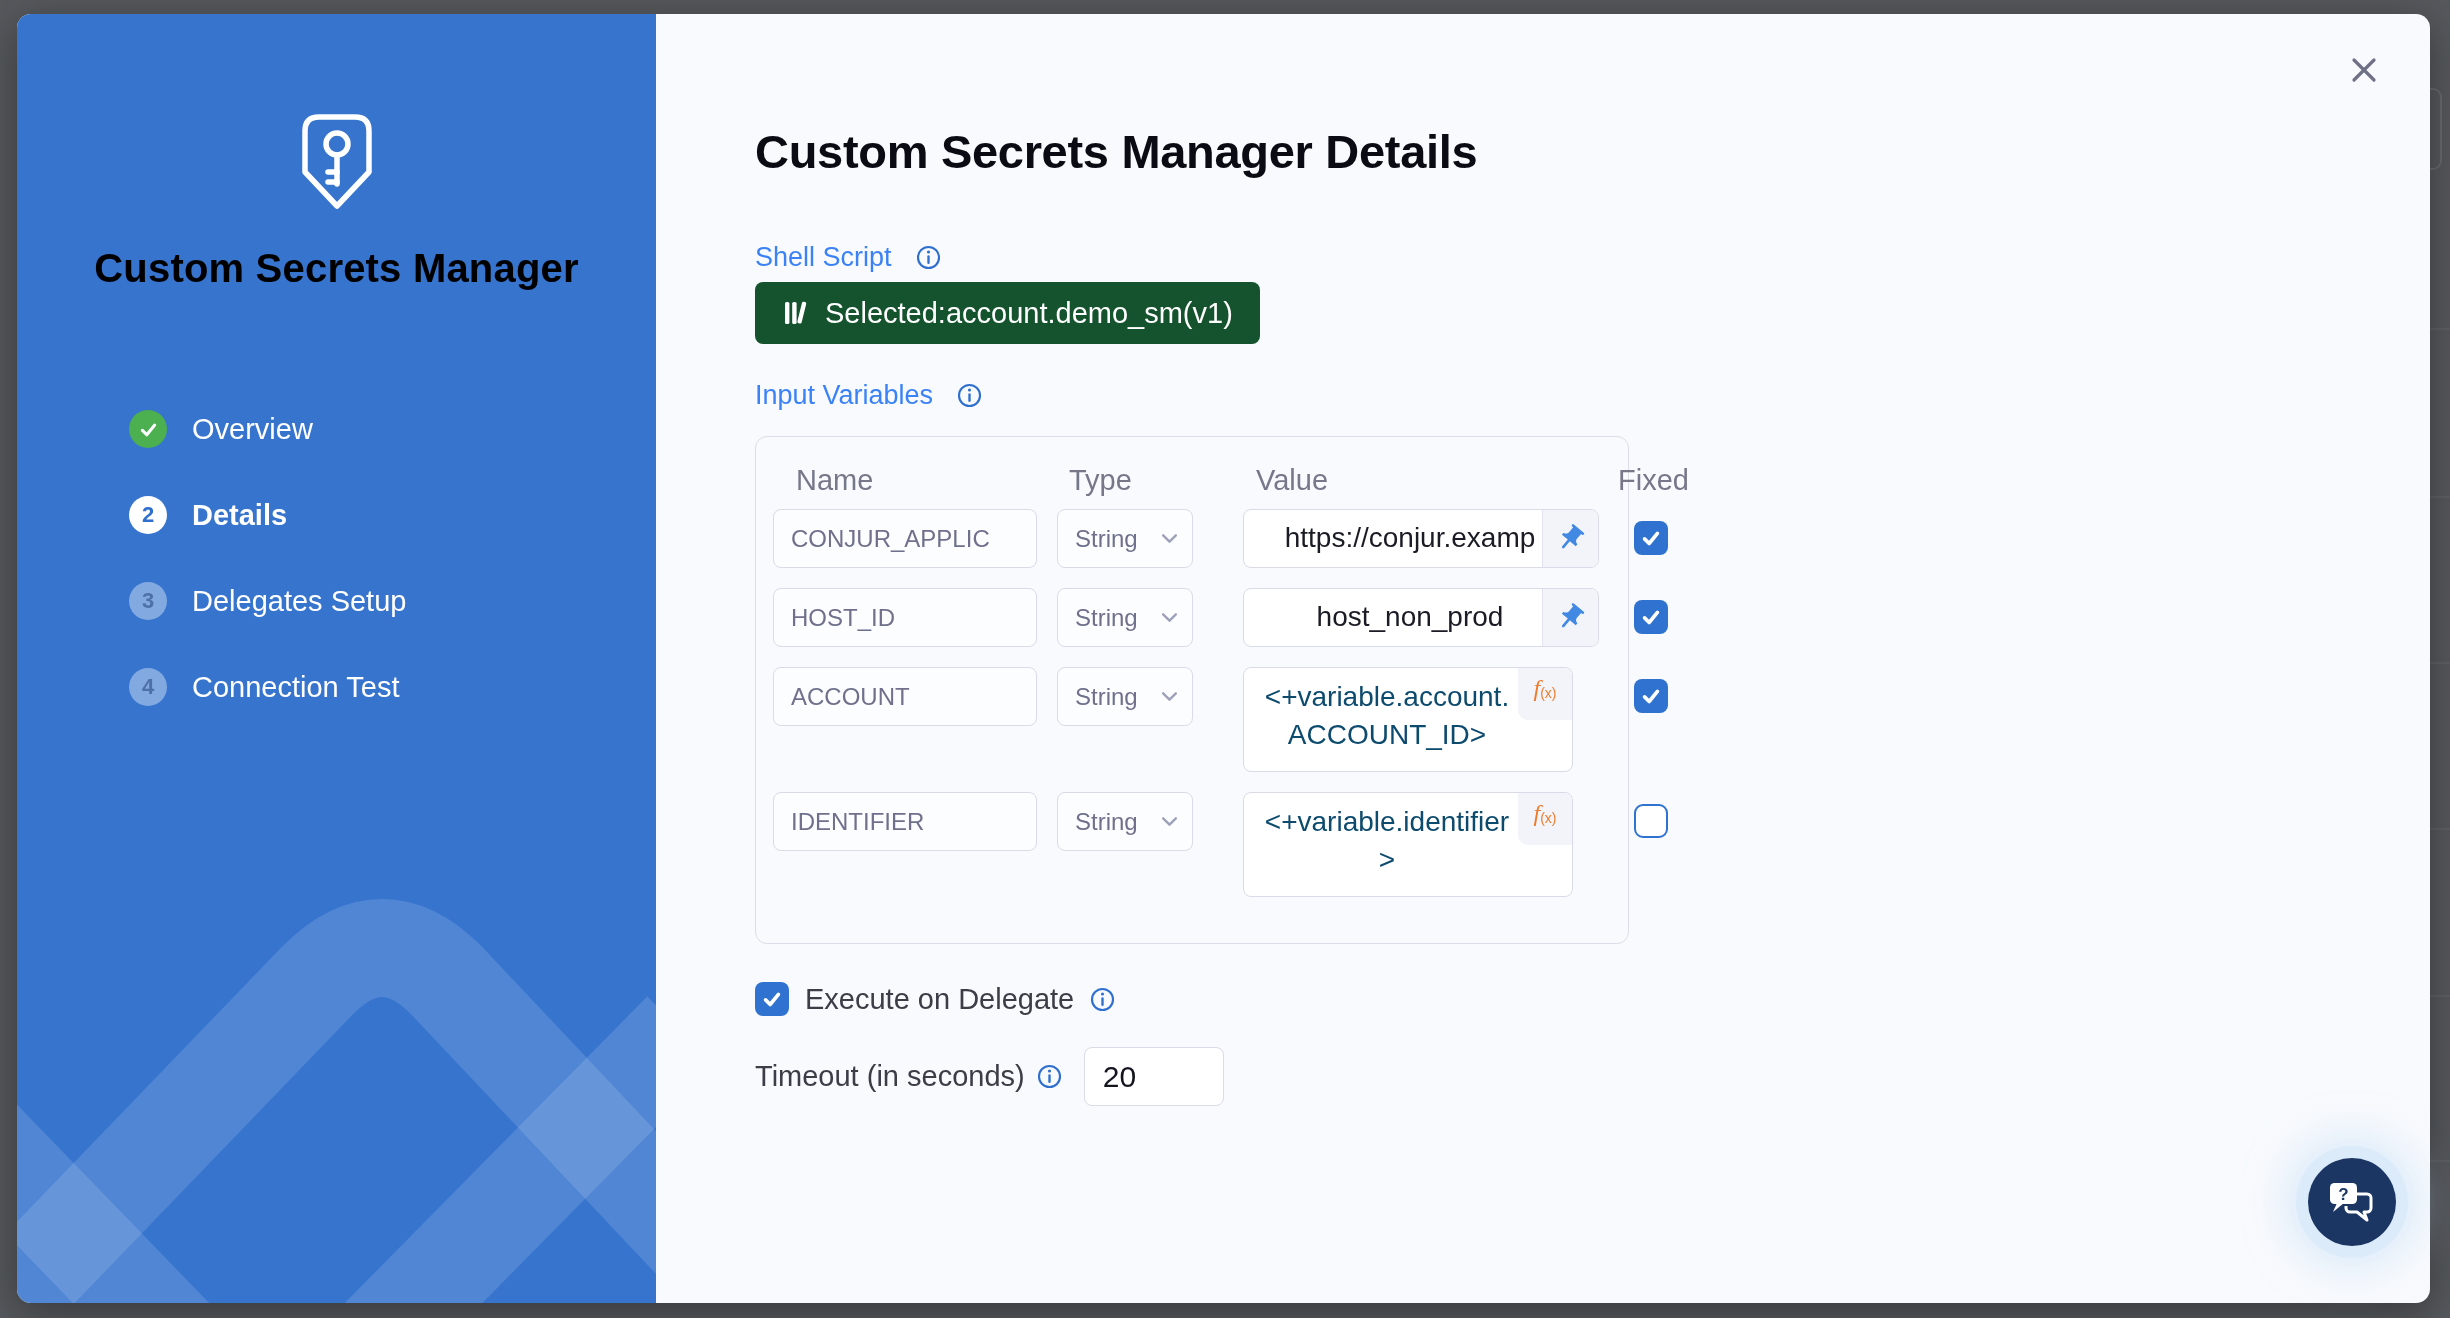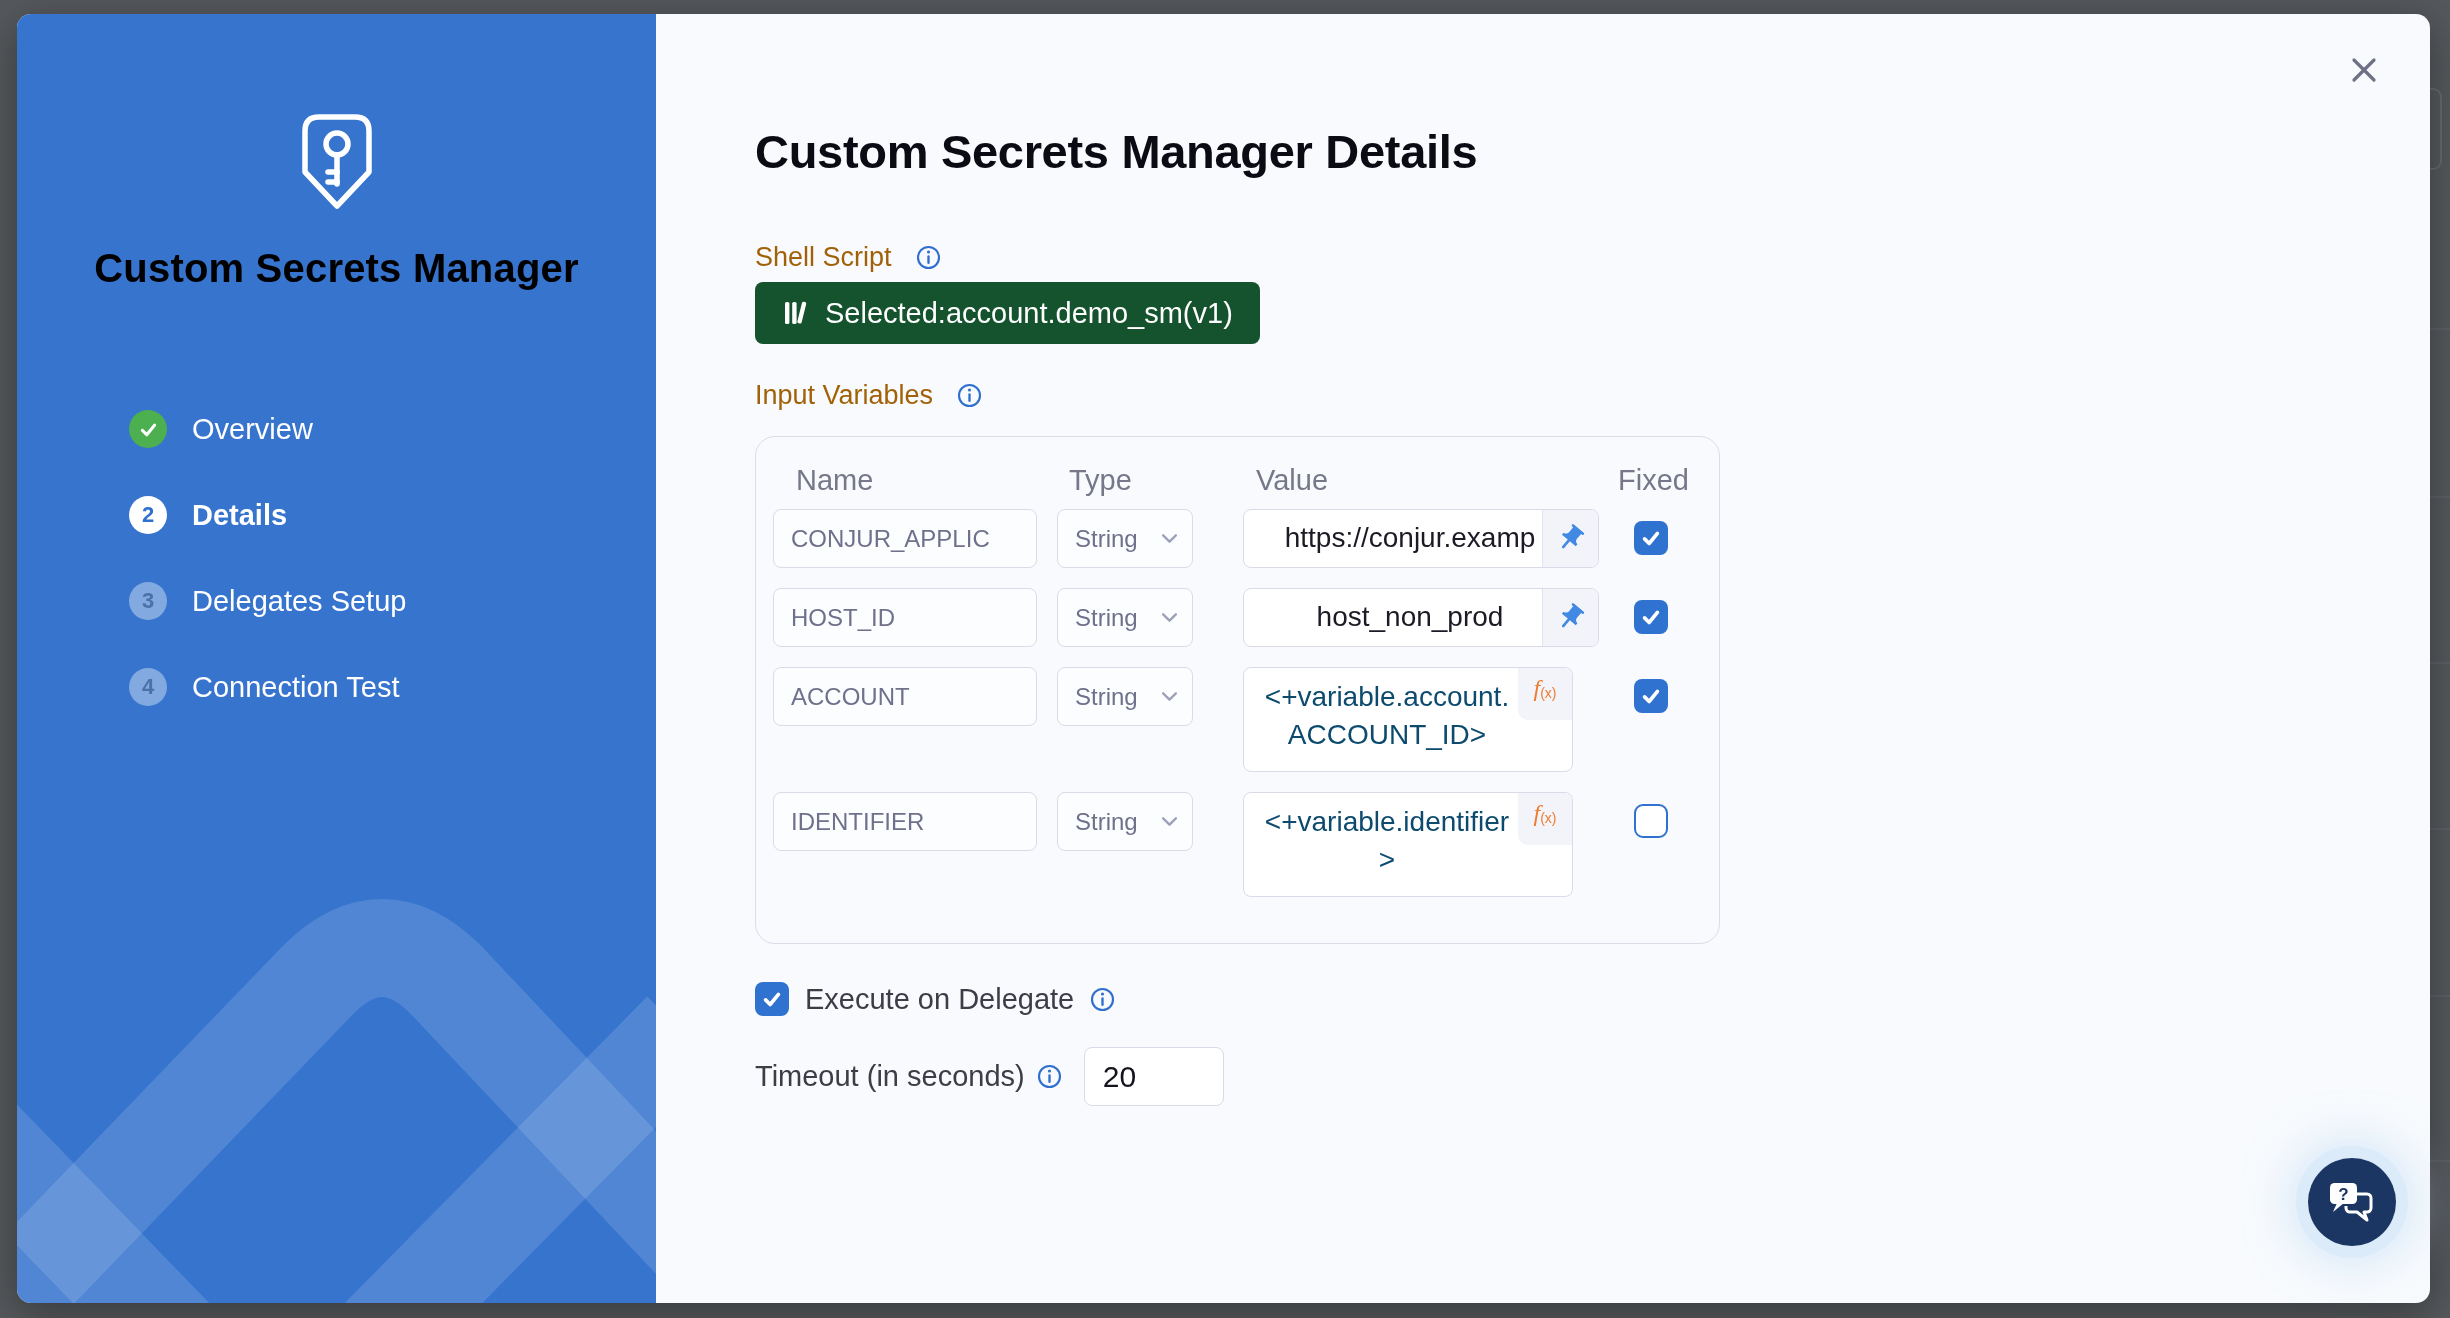"Shell Script" .label-row { color: #a16207 -> #3b82f6 }
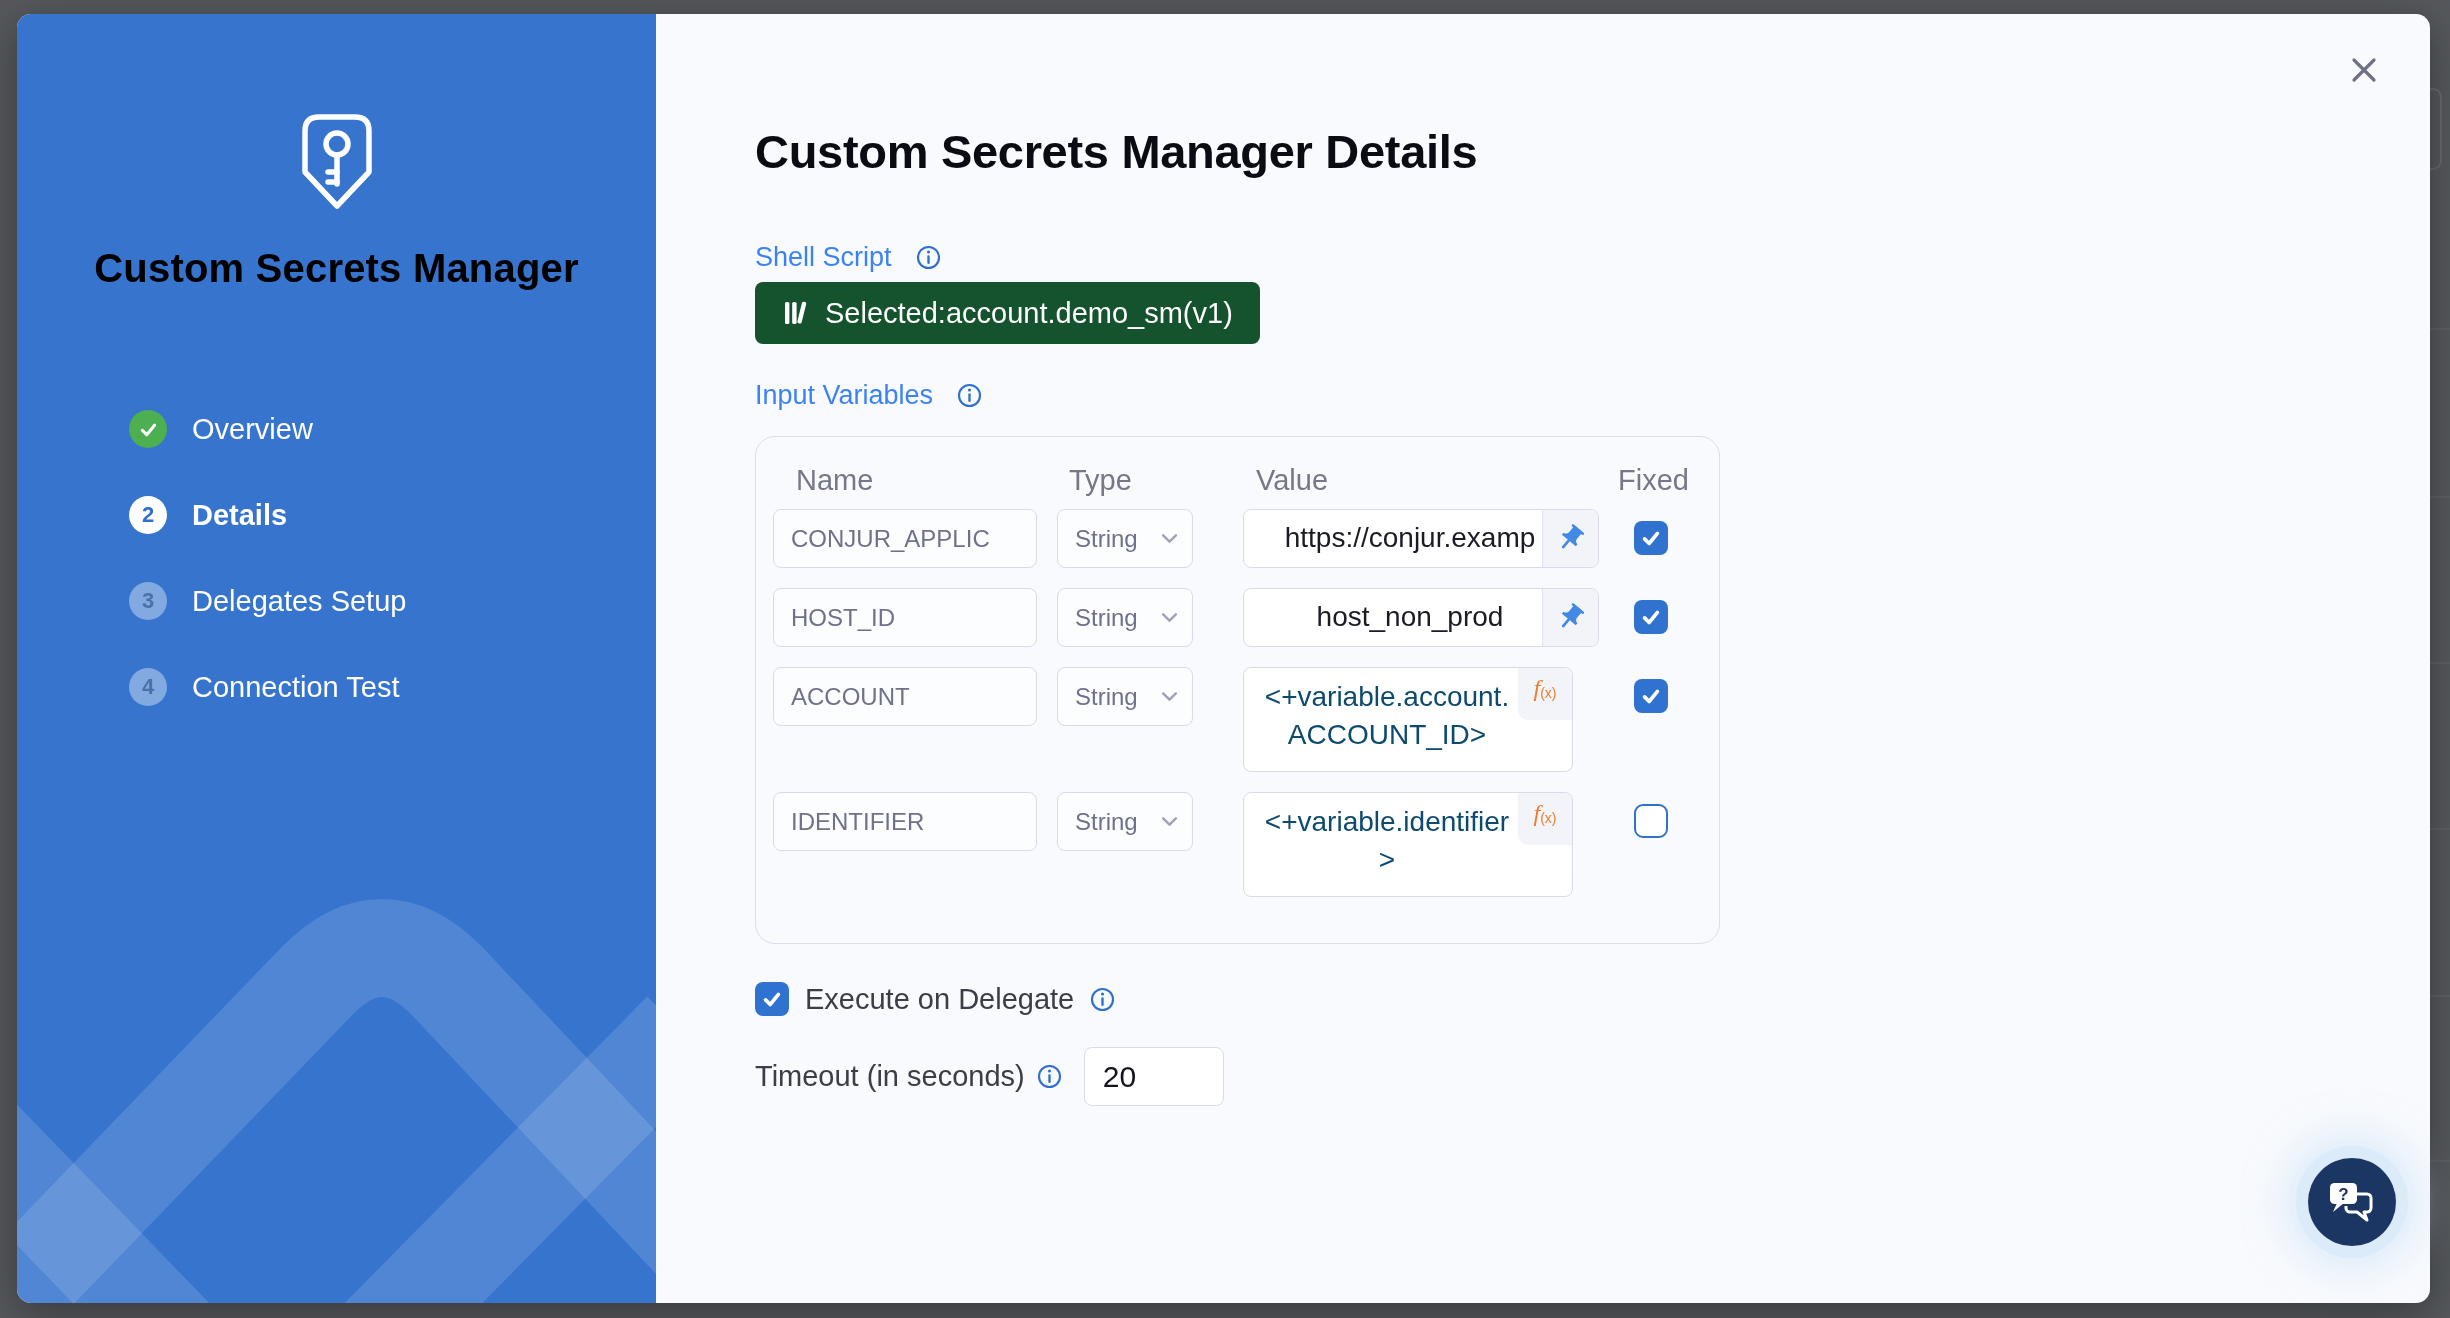"Name" .var-card { border-radius: 20px -> 12px; width: 965px -> 874px }
